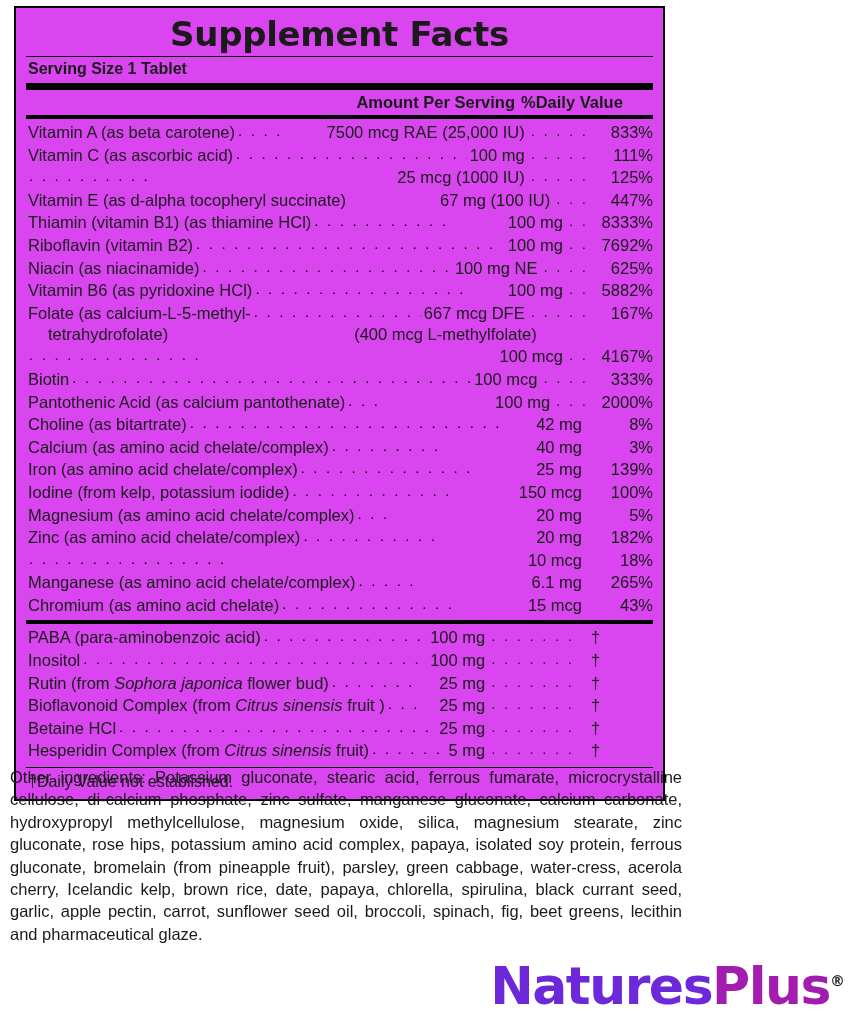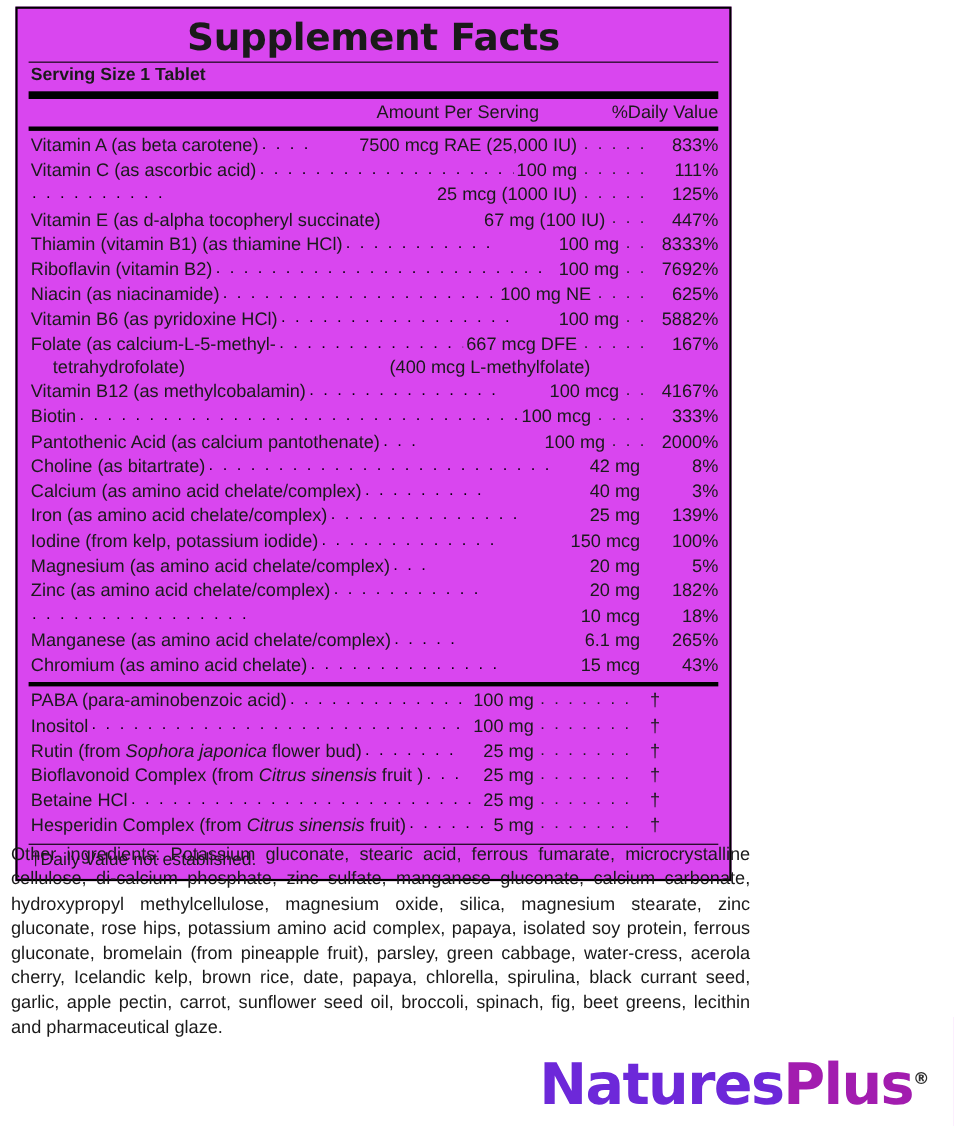"Amount Per Serving" .col-head { font-weight: normal -> bold }
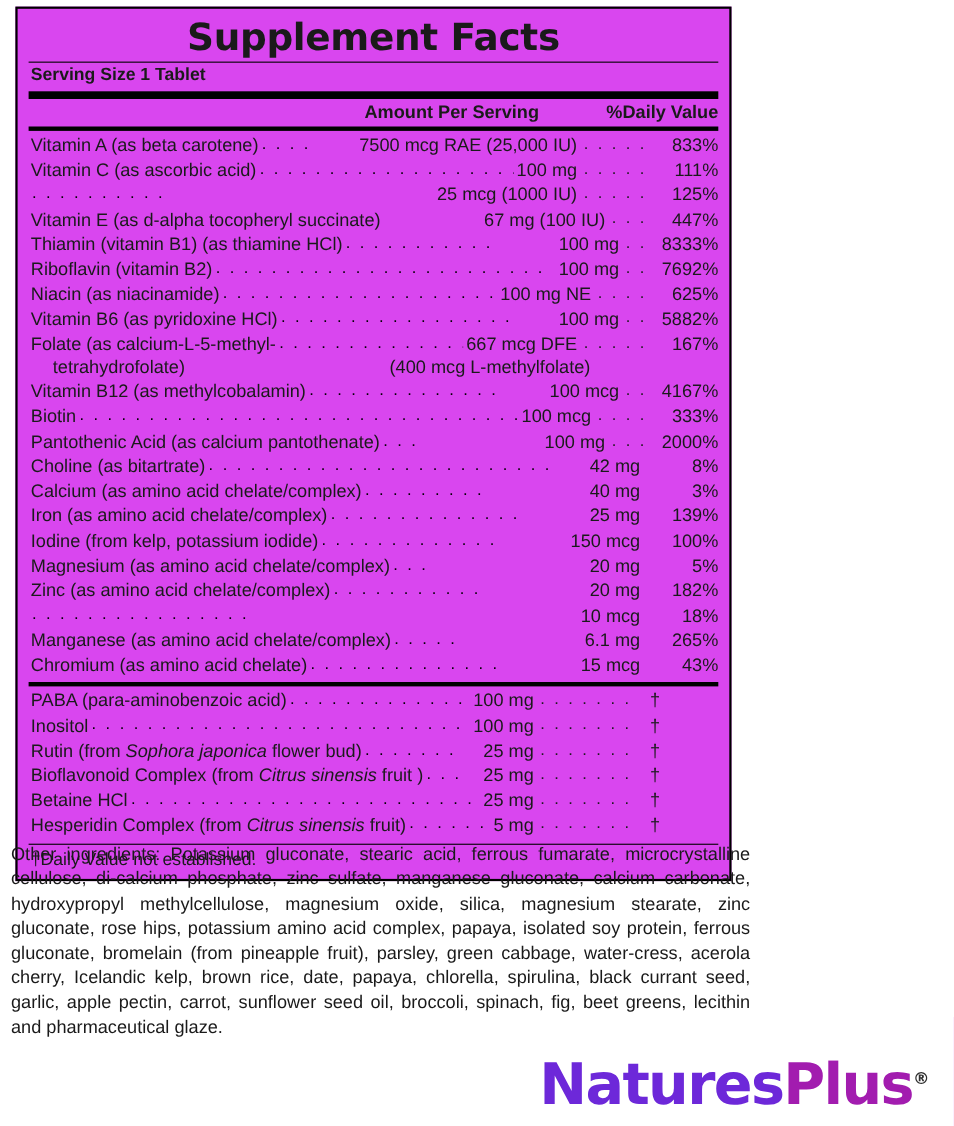"%Daily Value" .col-head .dv { margin-left: 25px -> none; text-align: right -> left }
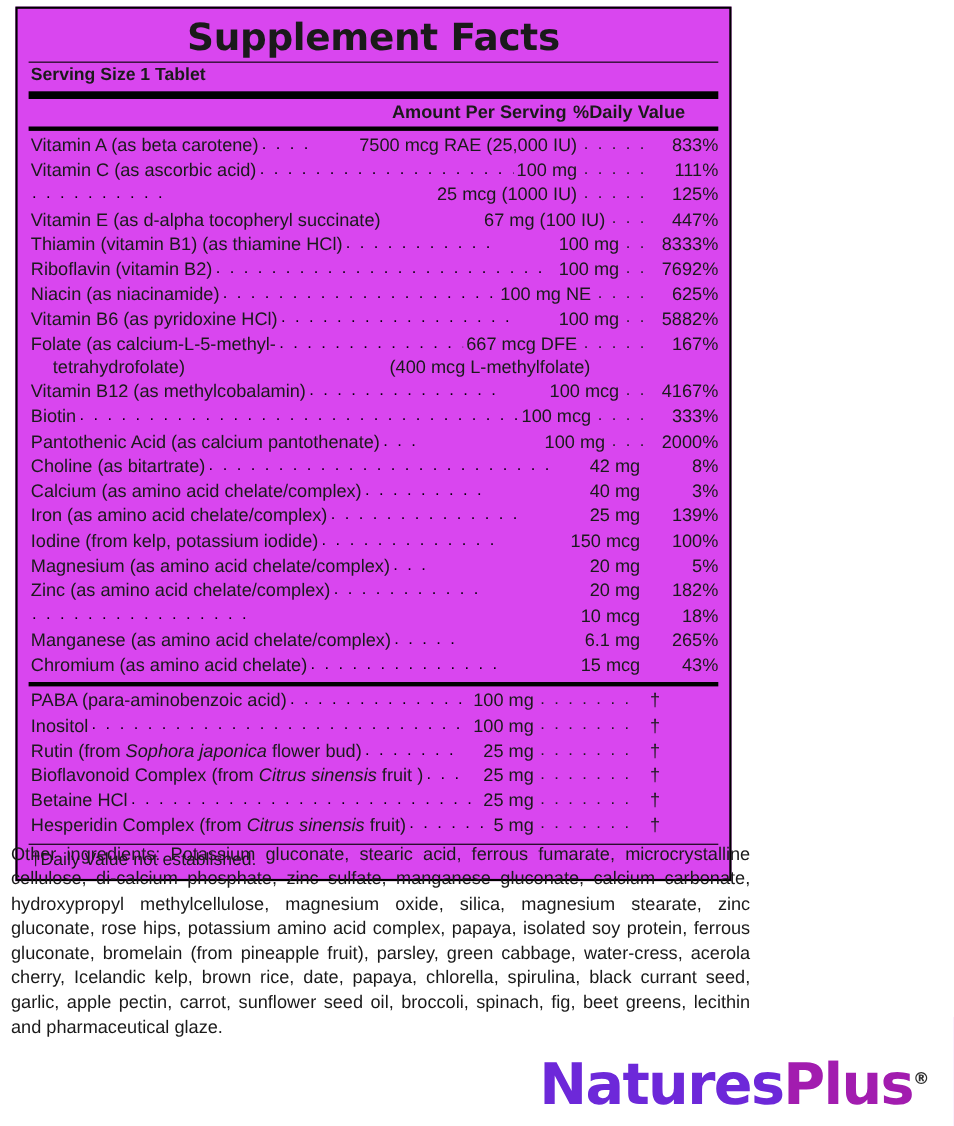"Vitamin B12 (as methylcobalamin)" span.name { html: <span>Vitamin B12 (as methylcobalamin)</span> -> none }
